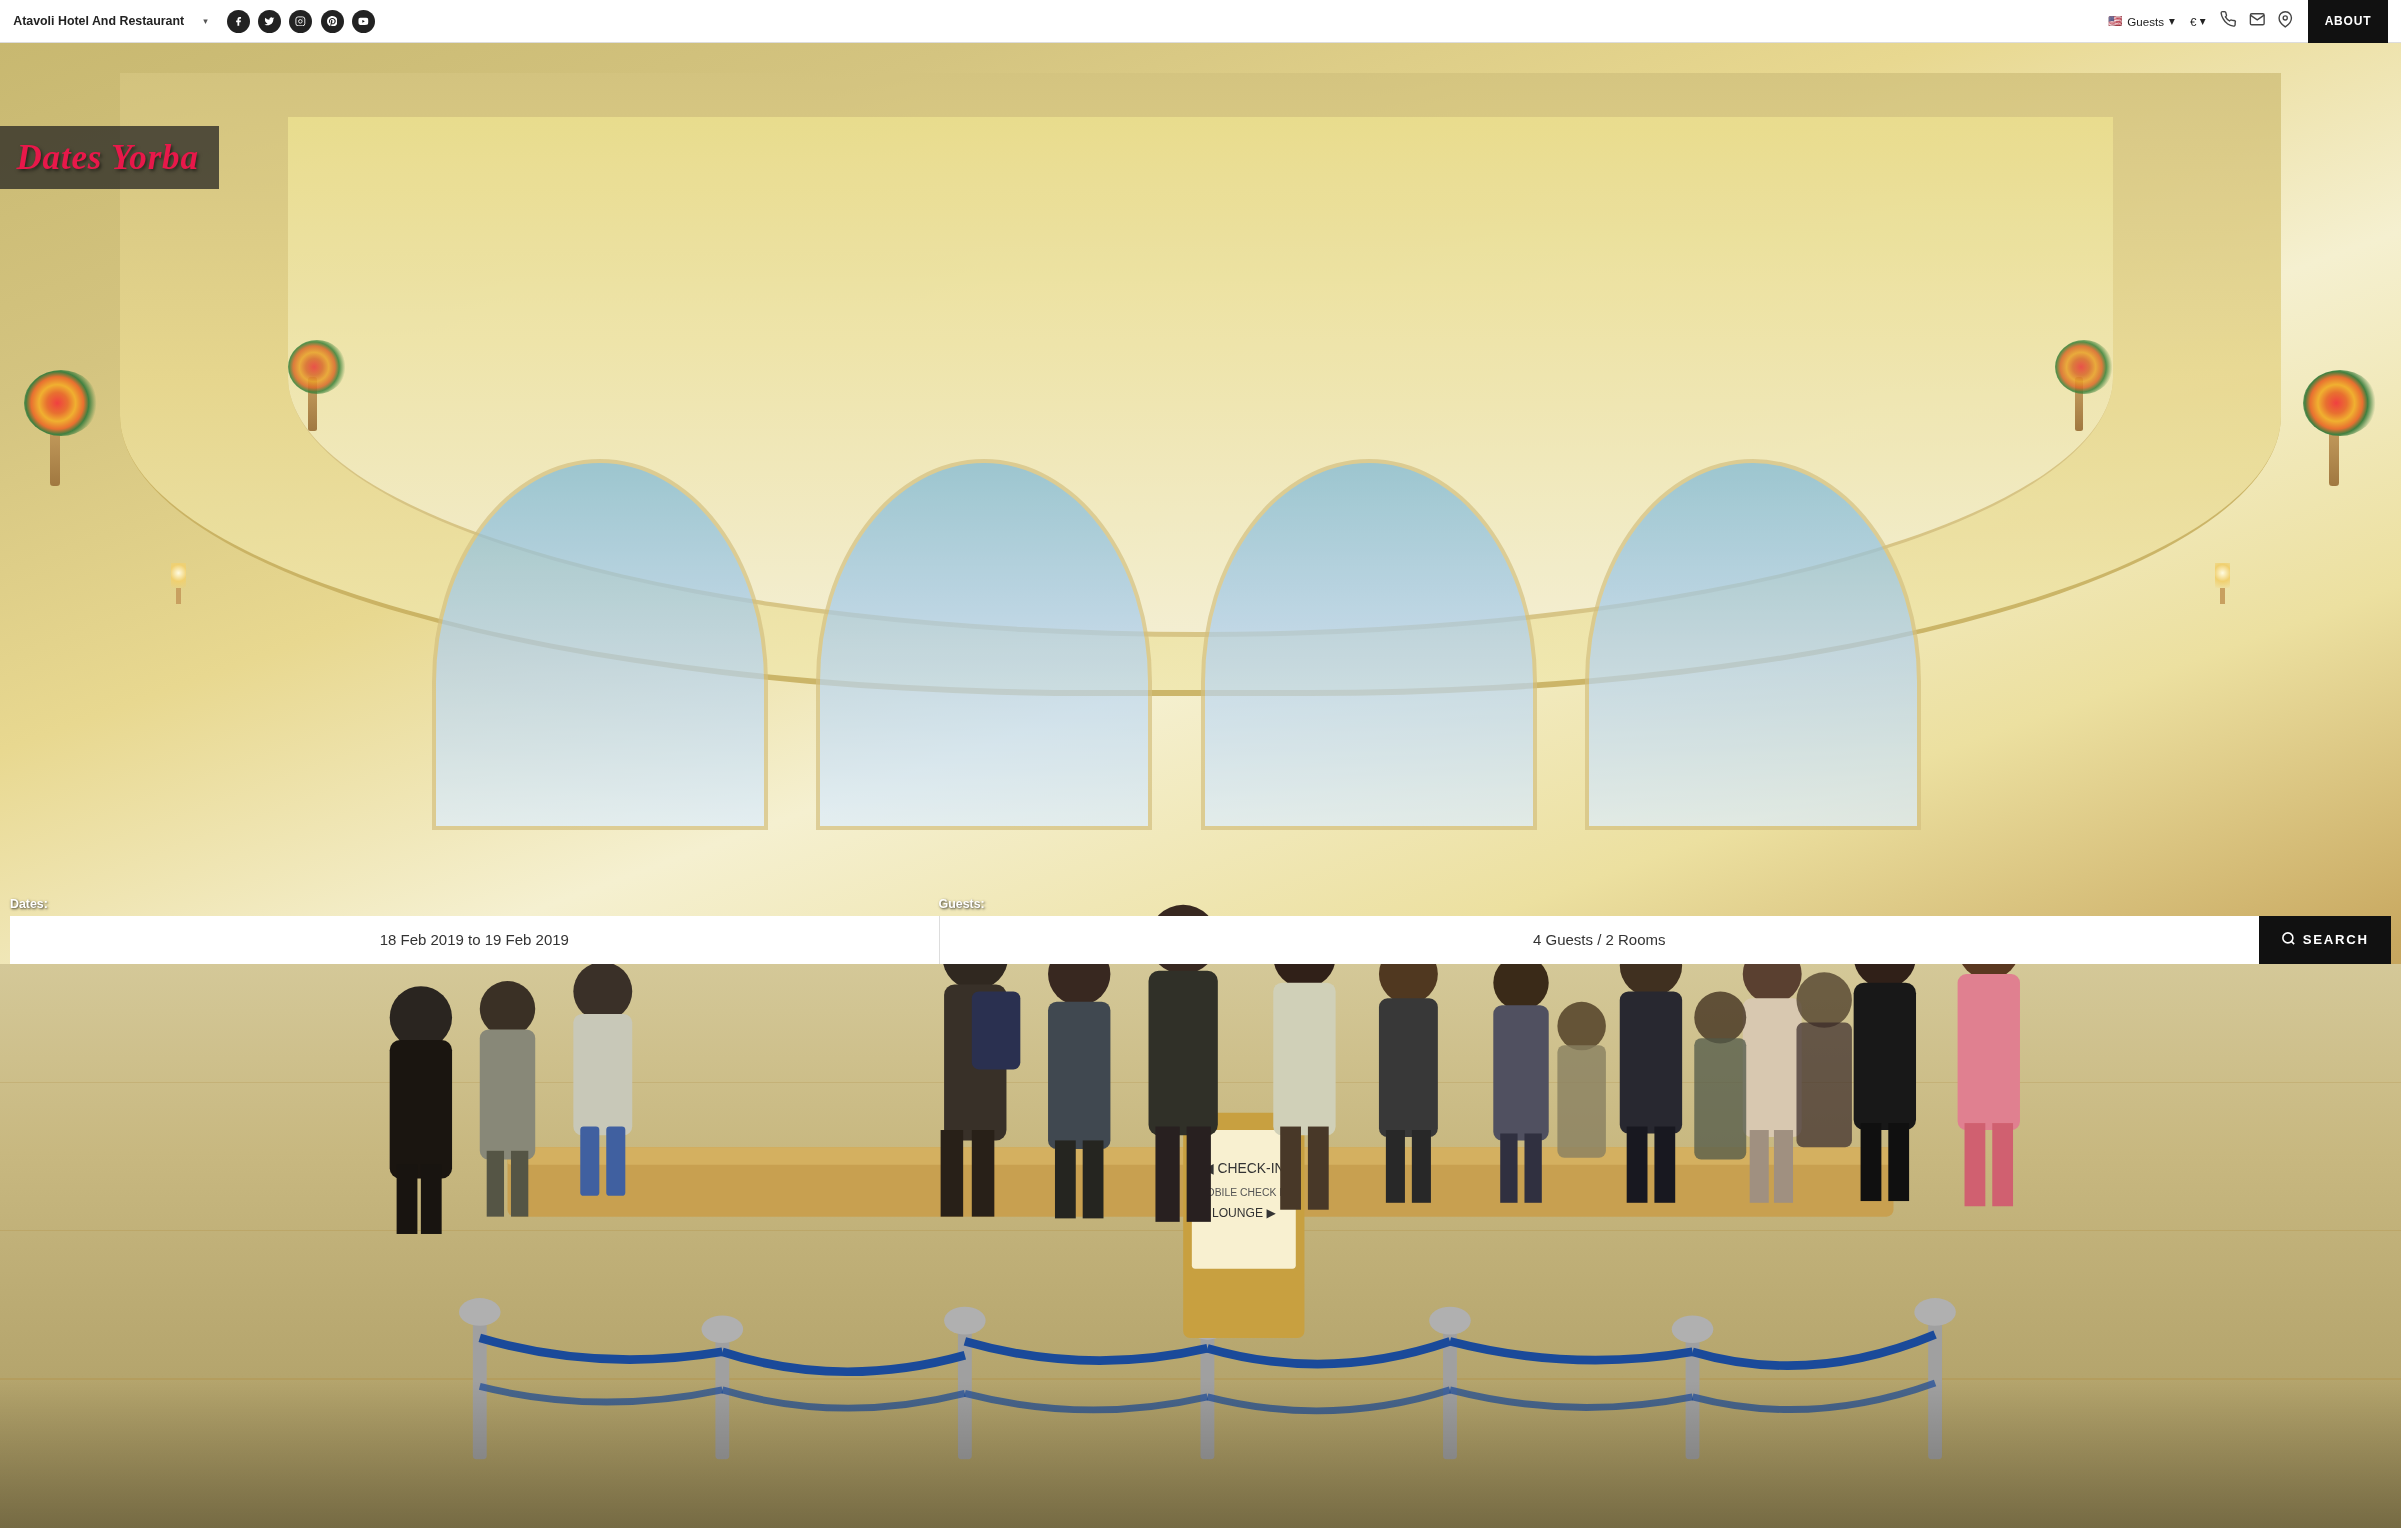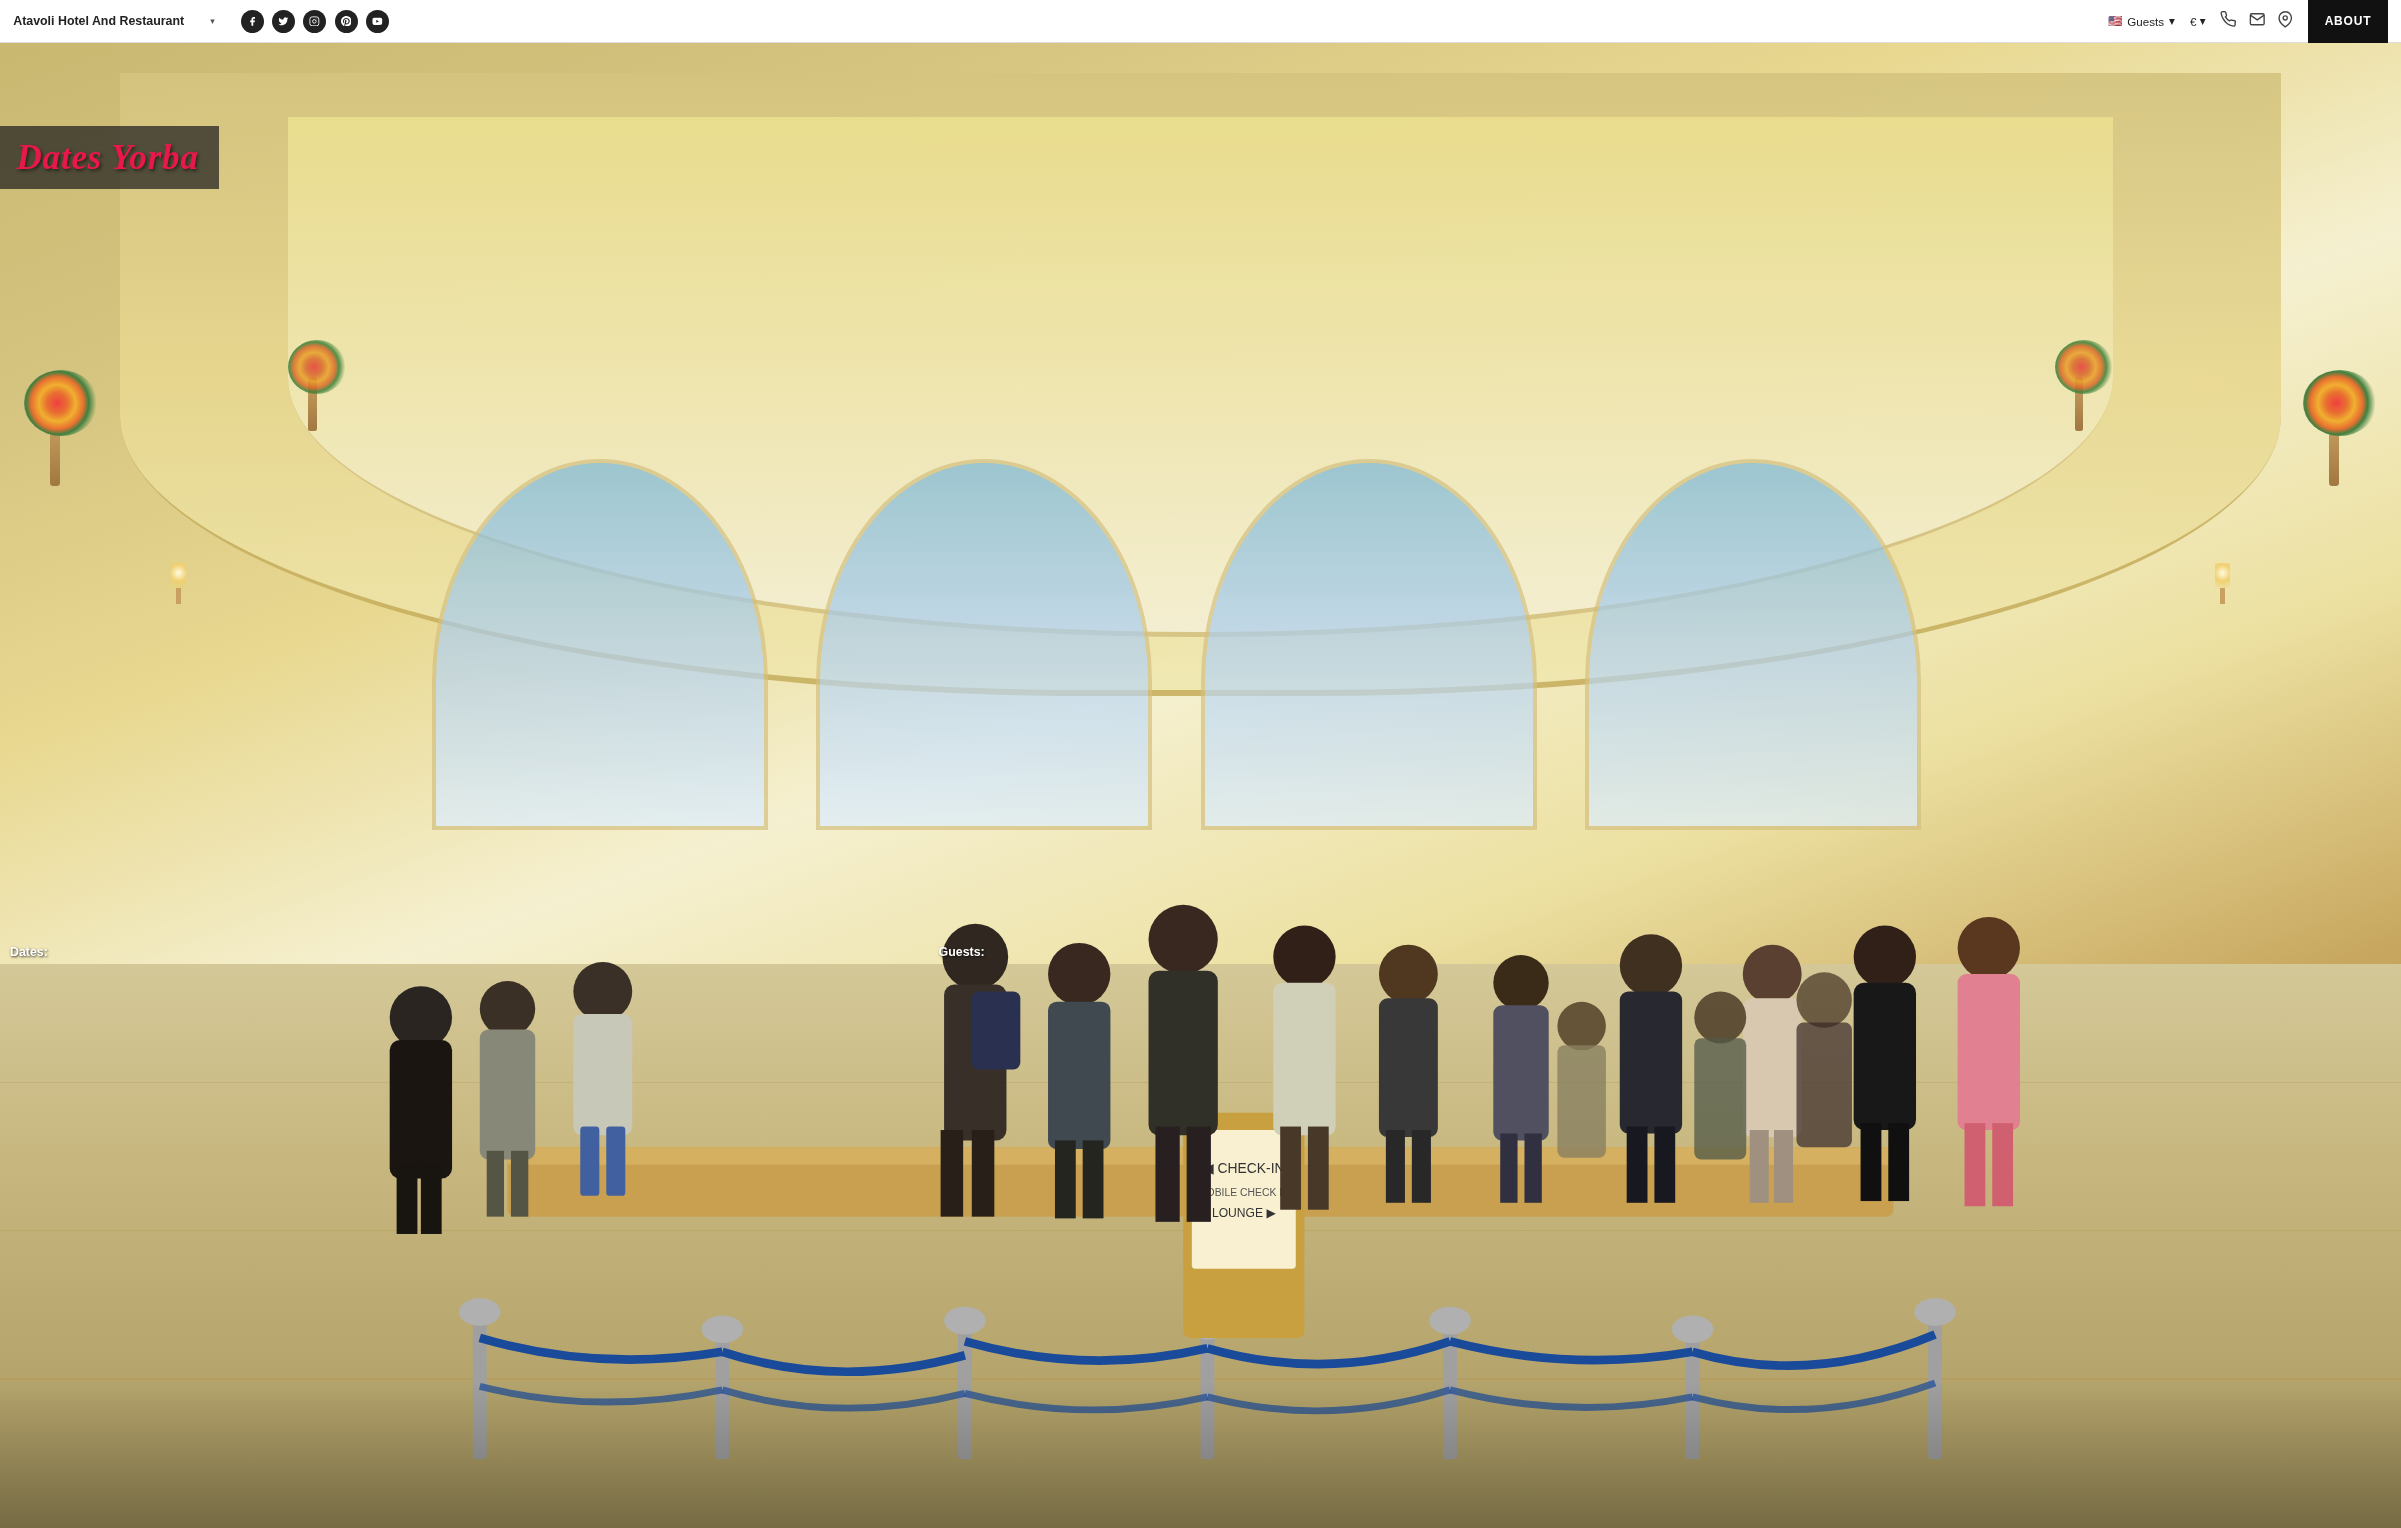"Atavoli Hotel And Restaurant" .navbar-left { gap: 26px -> 19px }
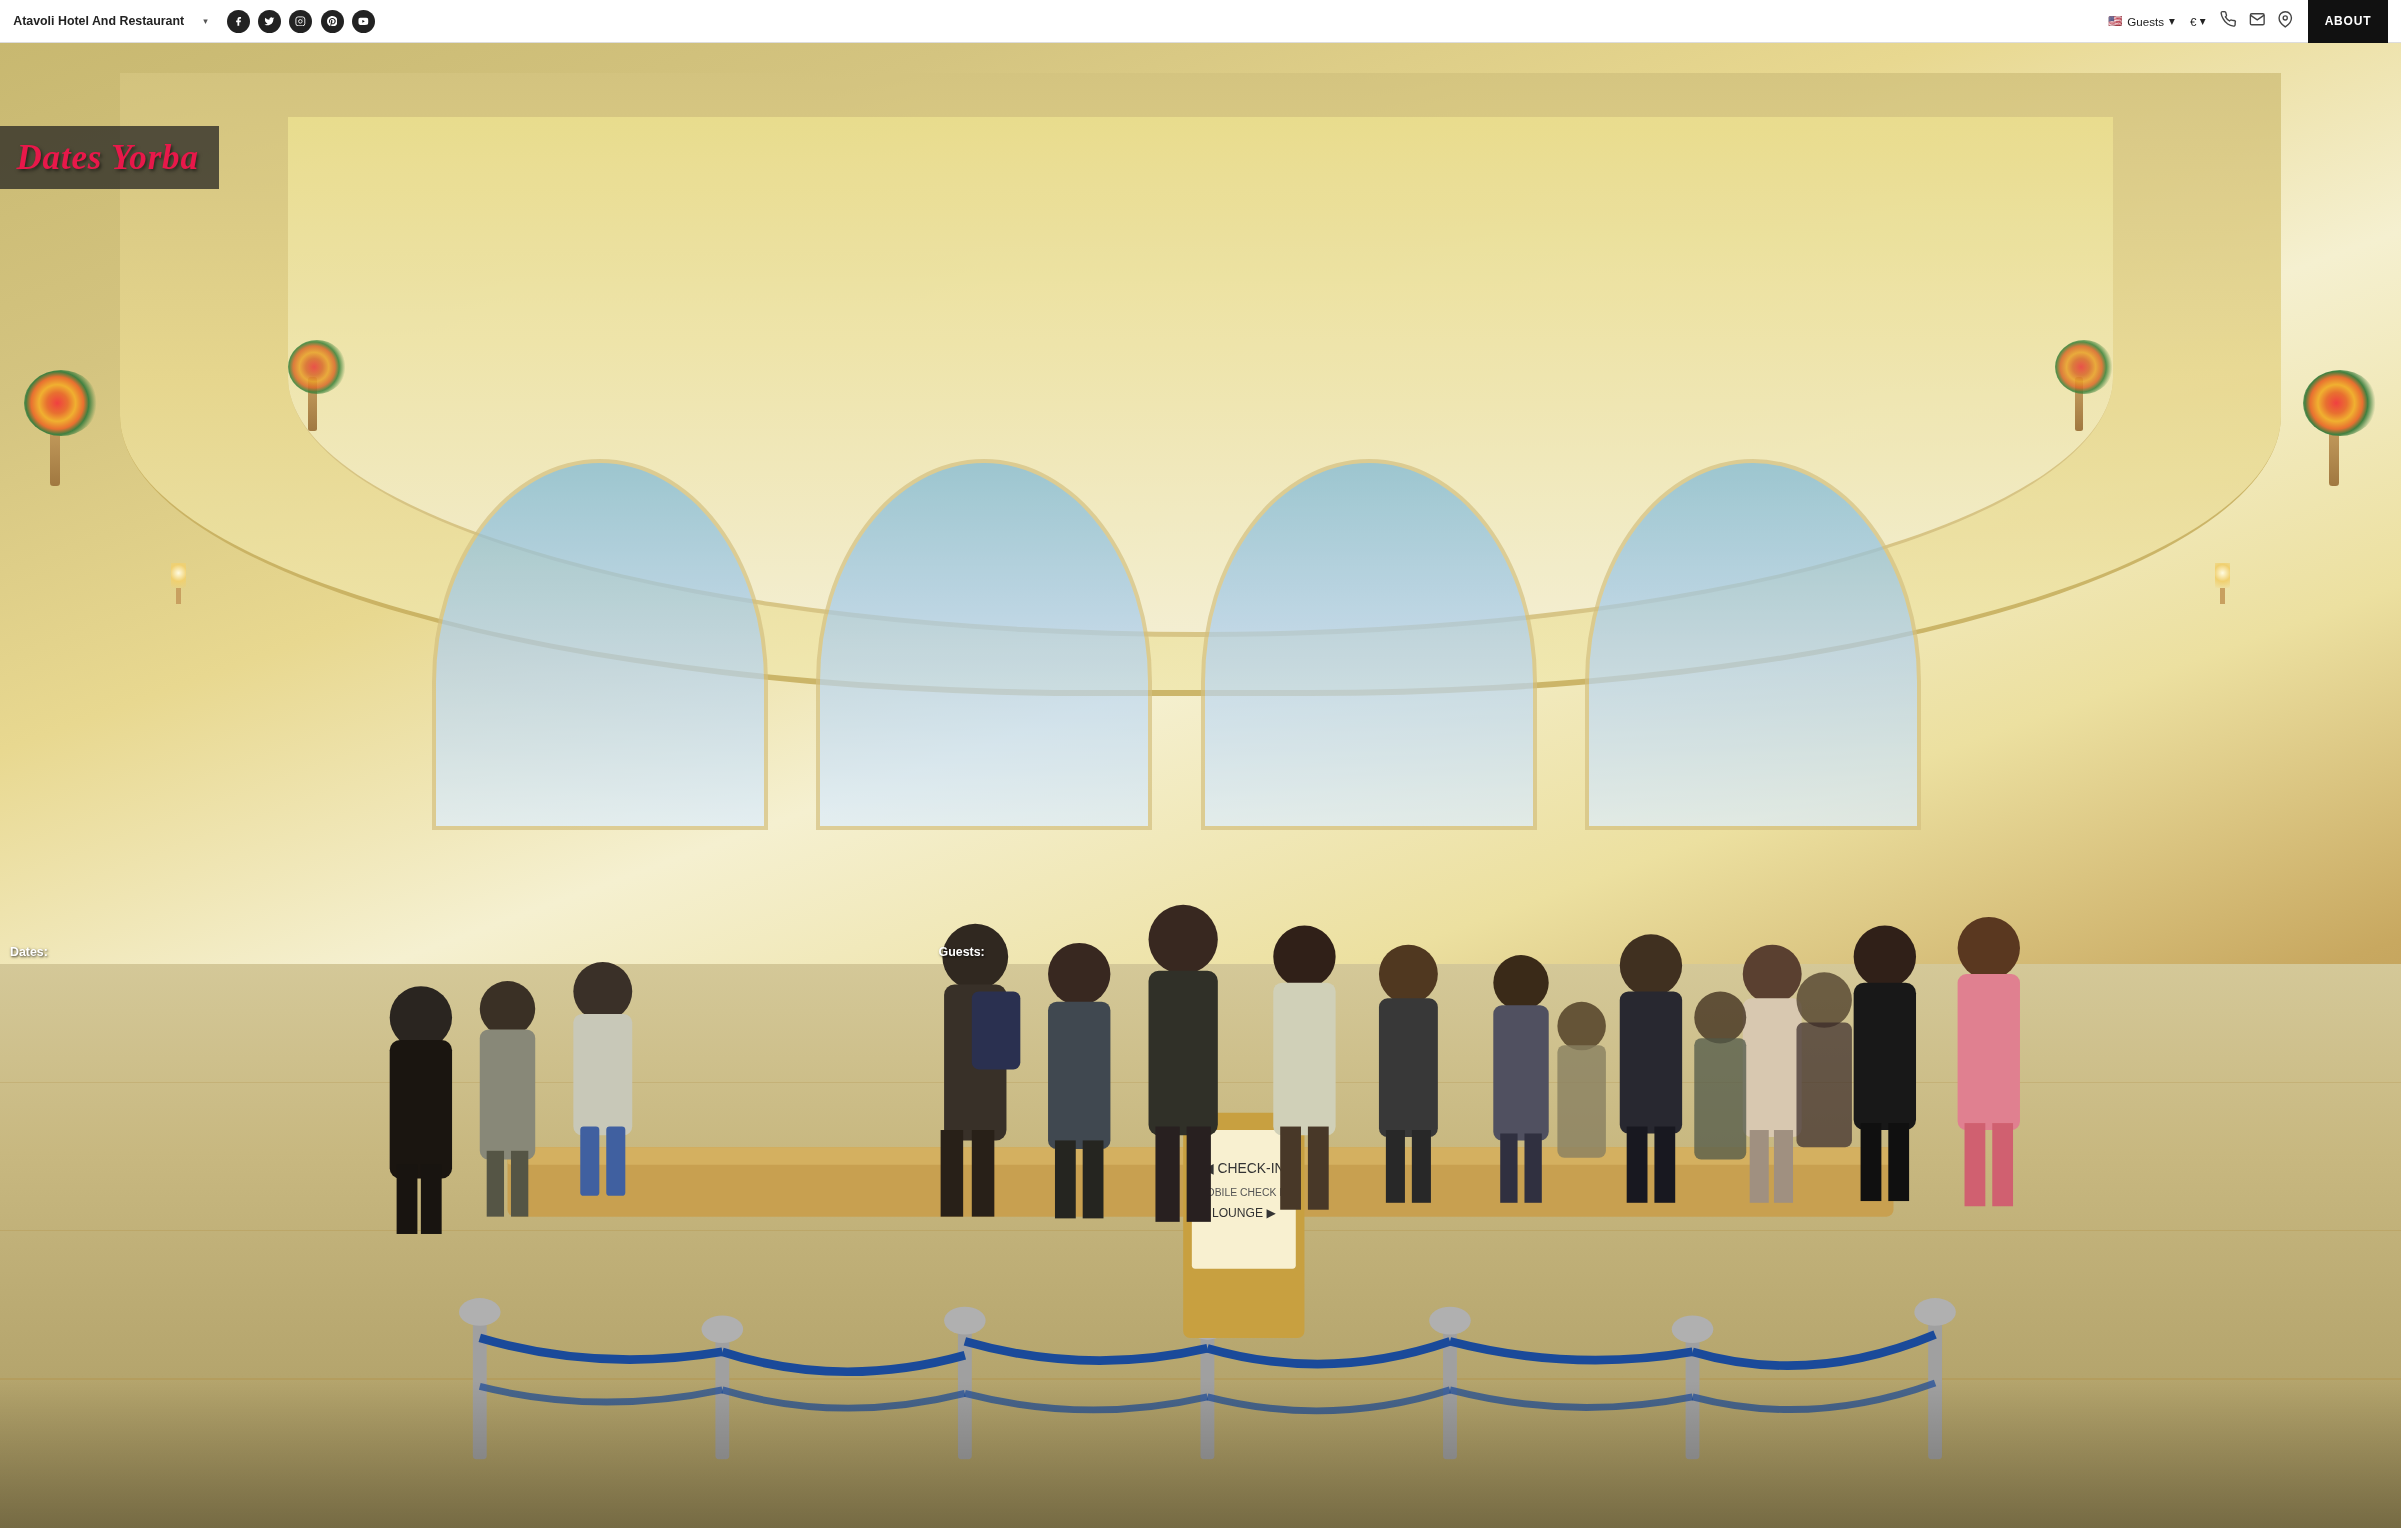"18 Feb 2019 to 19" div.search-bar { html: none -> <div> <input> <input> <button> <span> <svg> <circle></circle> <line></line> </svg> </span> <span>SEARCH</span> </button> </div> }
